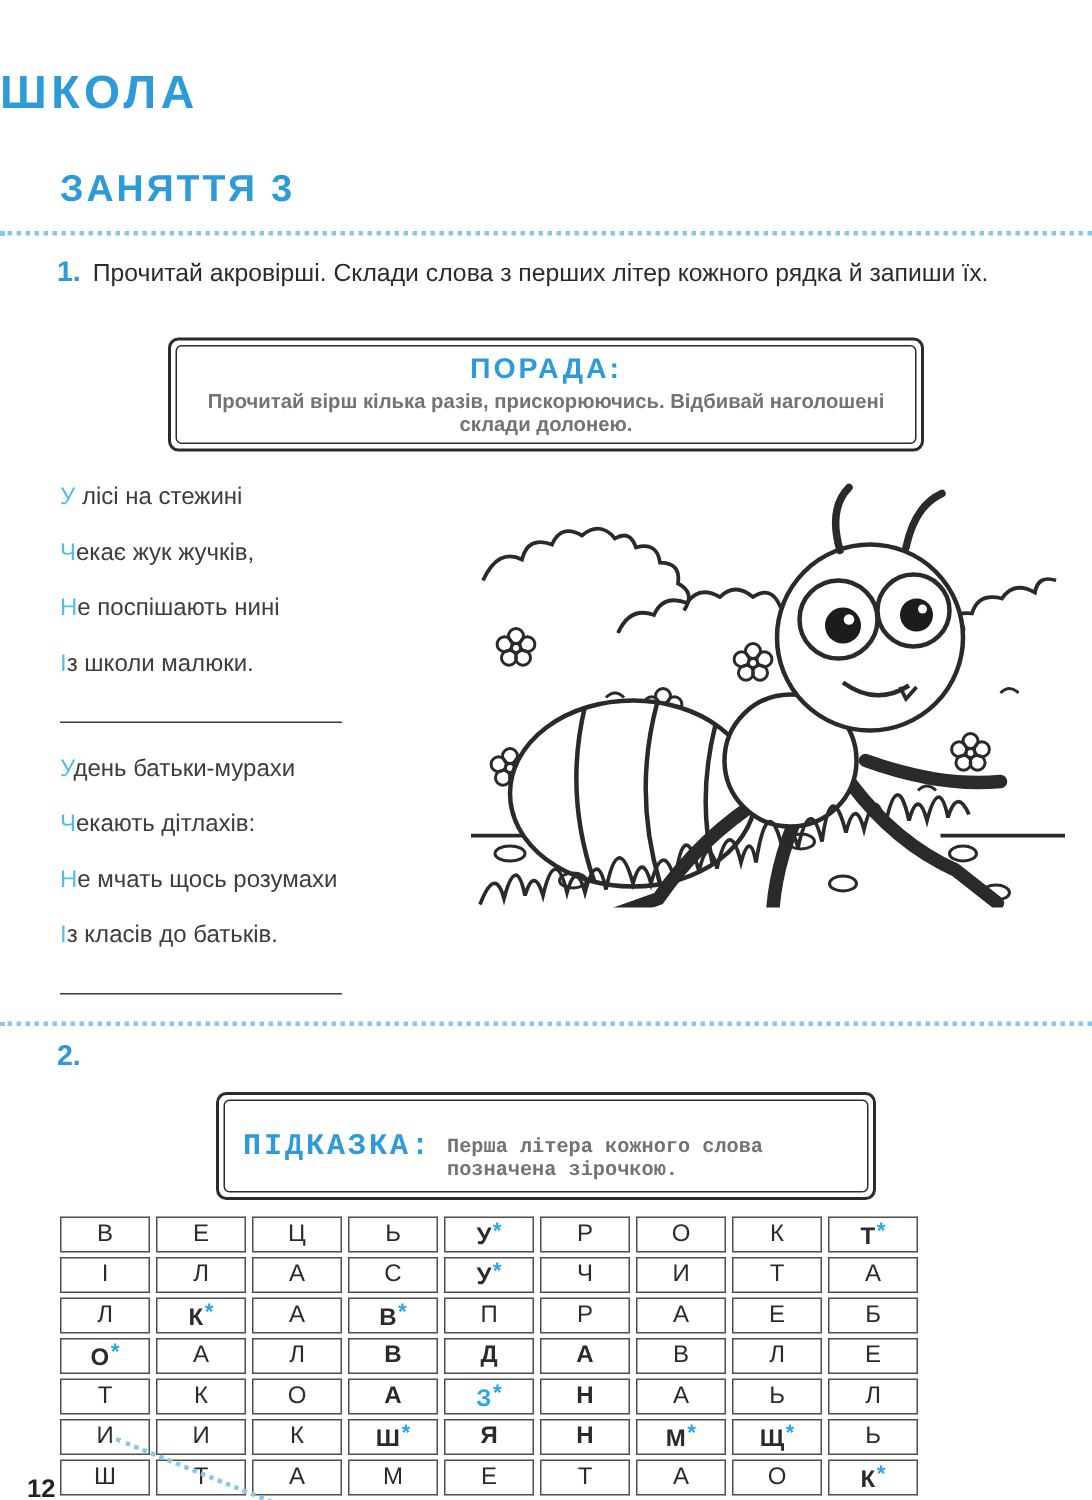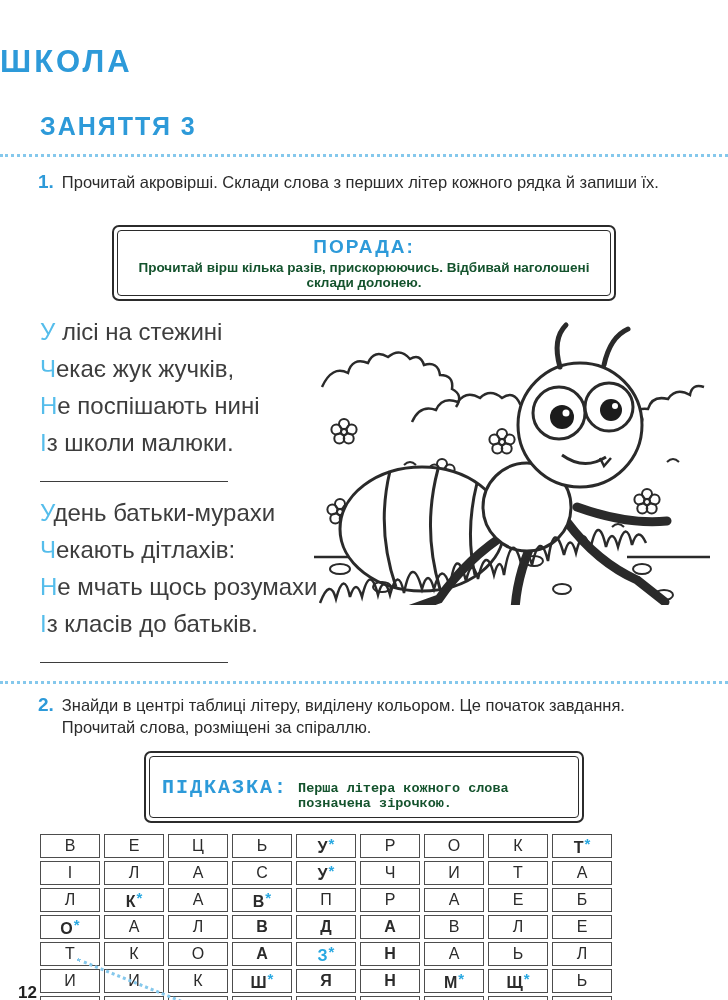"Прочитай вірш кілька разів," .tip-text { color: #14532d -> #737373 }
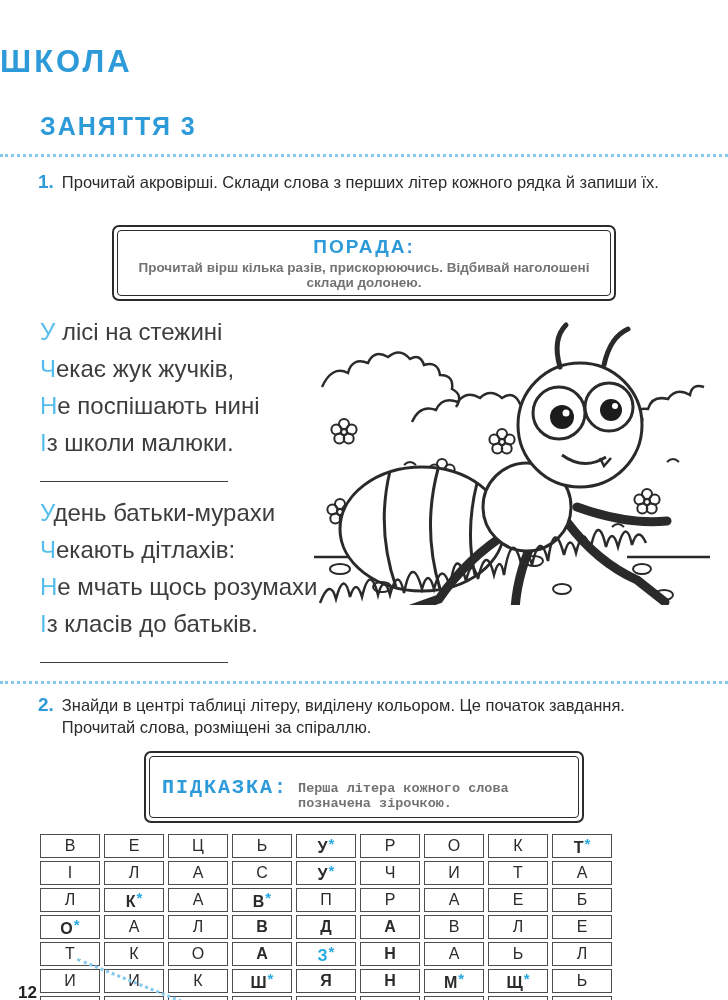"У лісі на стежині" .poem-line { font-size: 24px -> 16px }
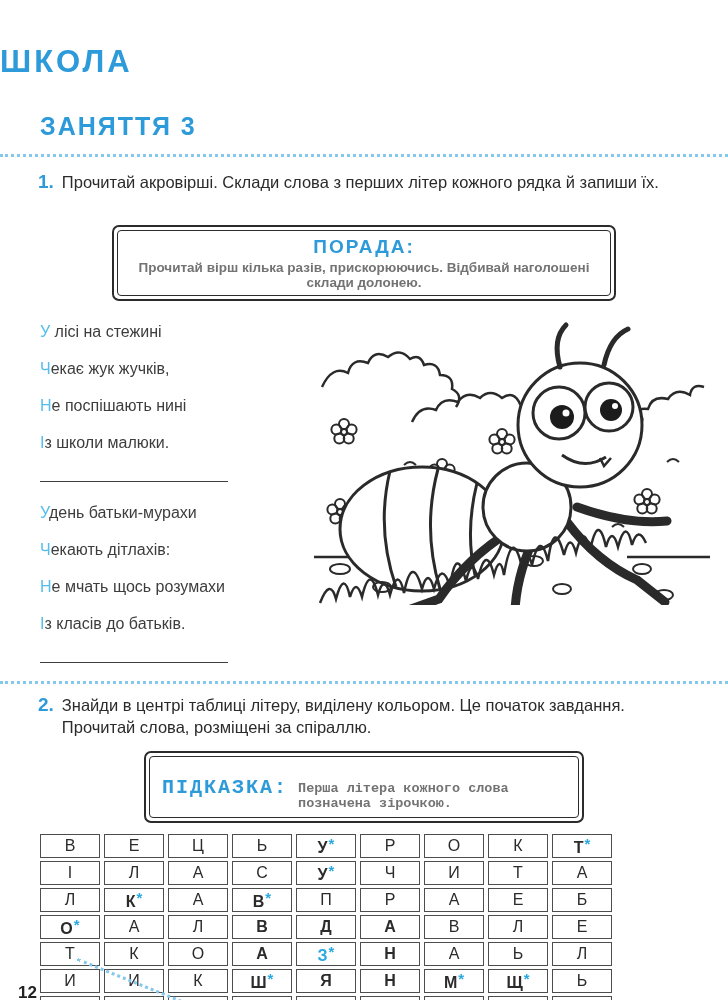"Знайди в центрі таблиці літеру," span { html: <span>Знайди в центрі таблиці літеру, виділену кольором. Це початок завдання. Прочитай слова, розміщені за спіраллю.</span> -> none }
